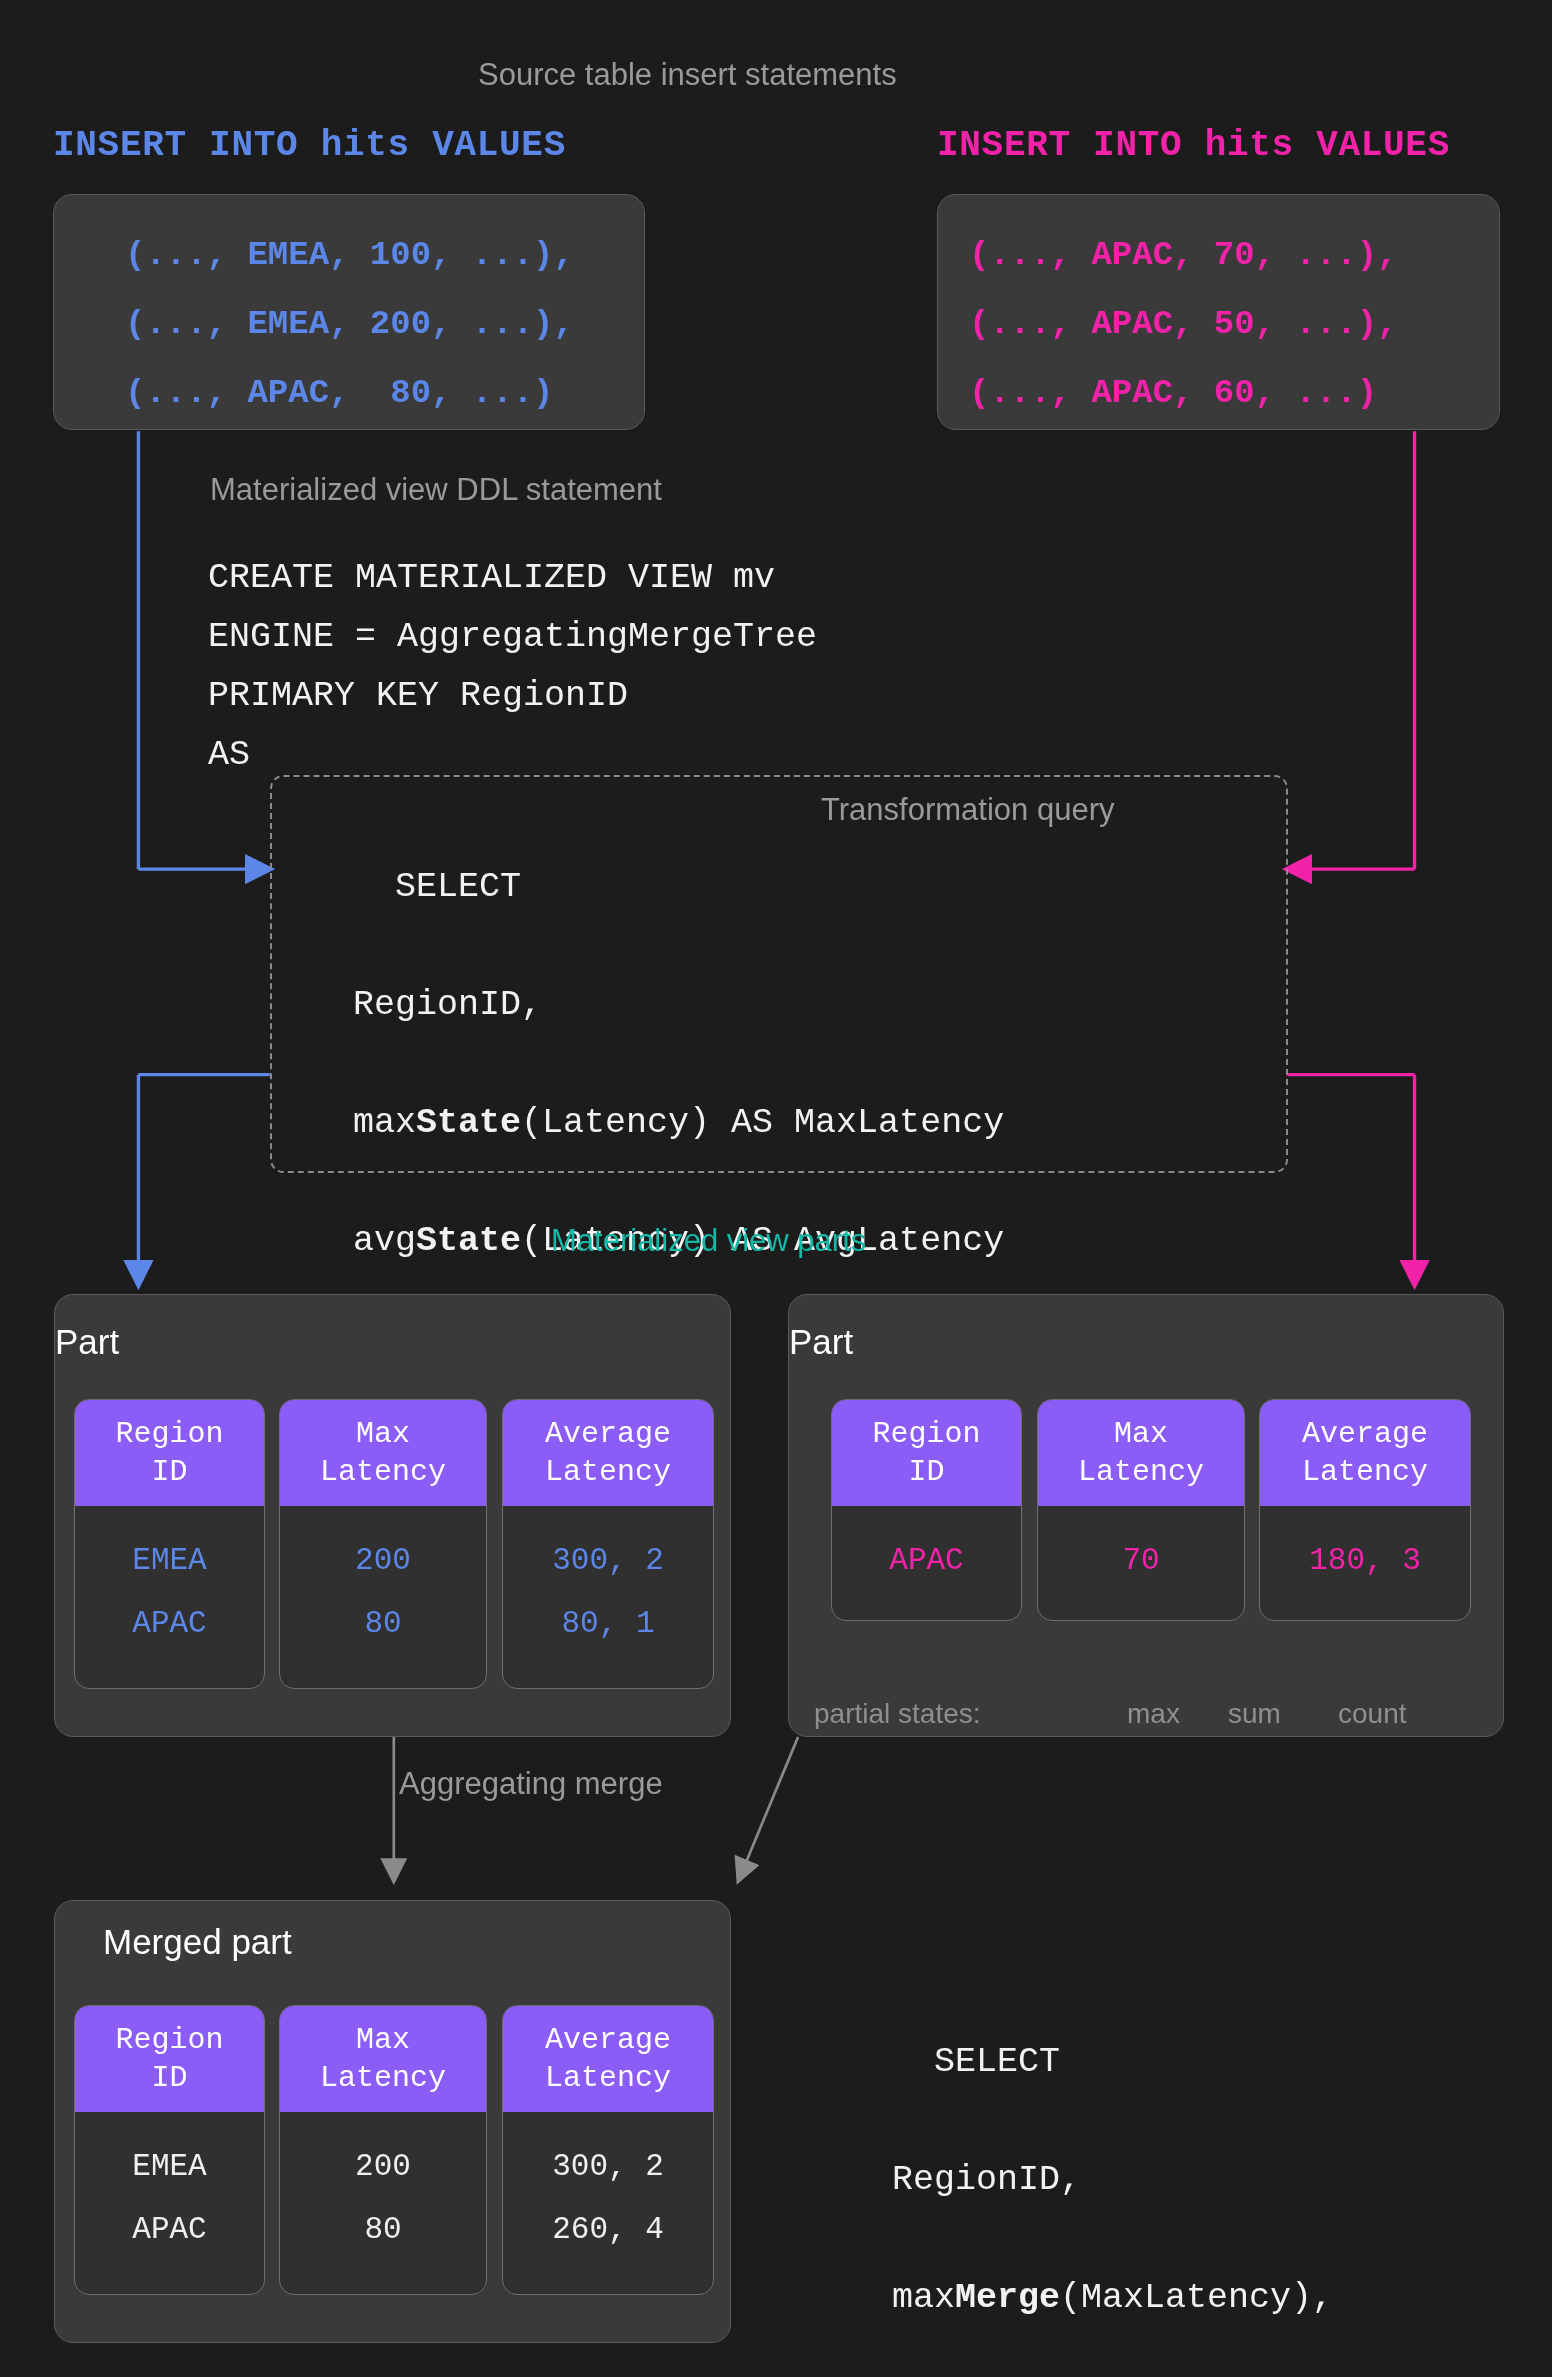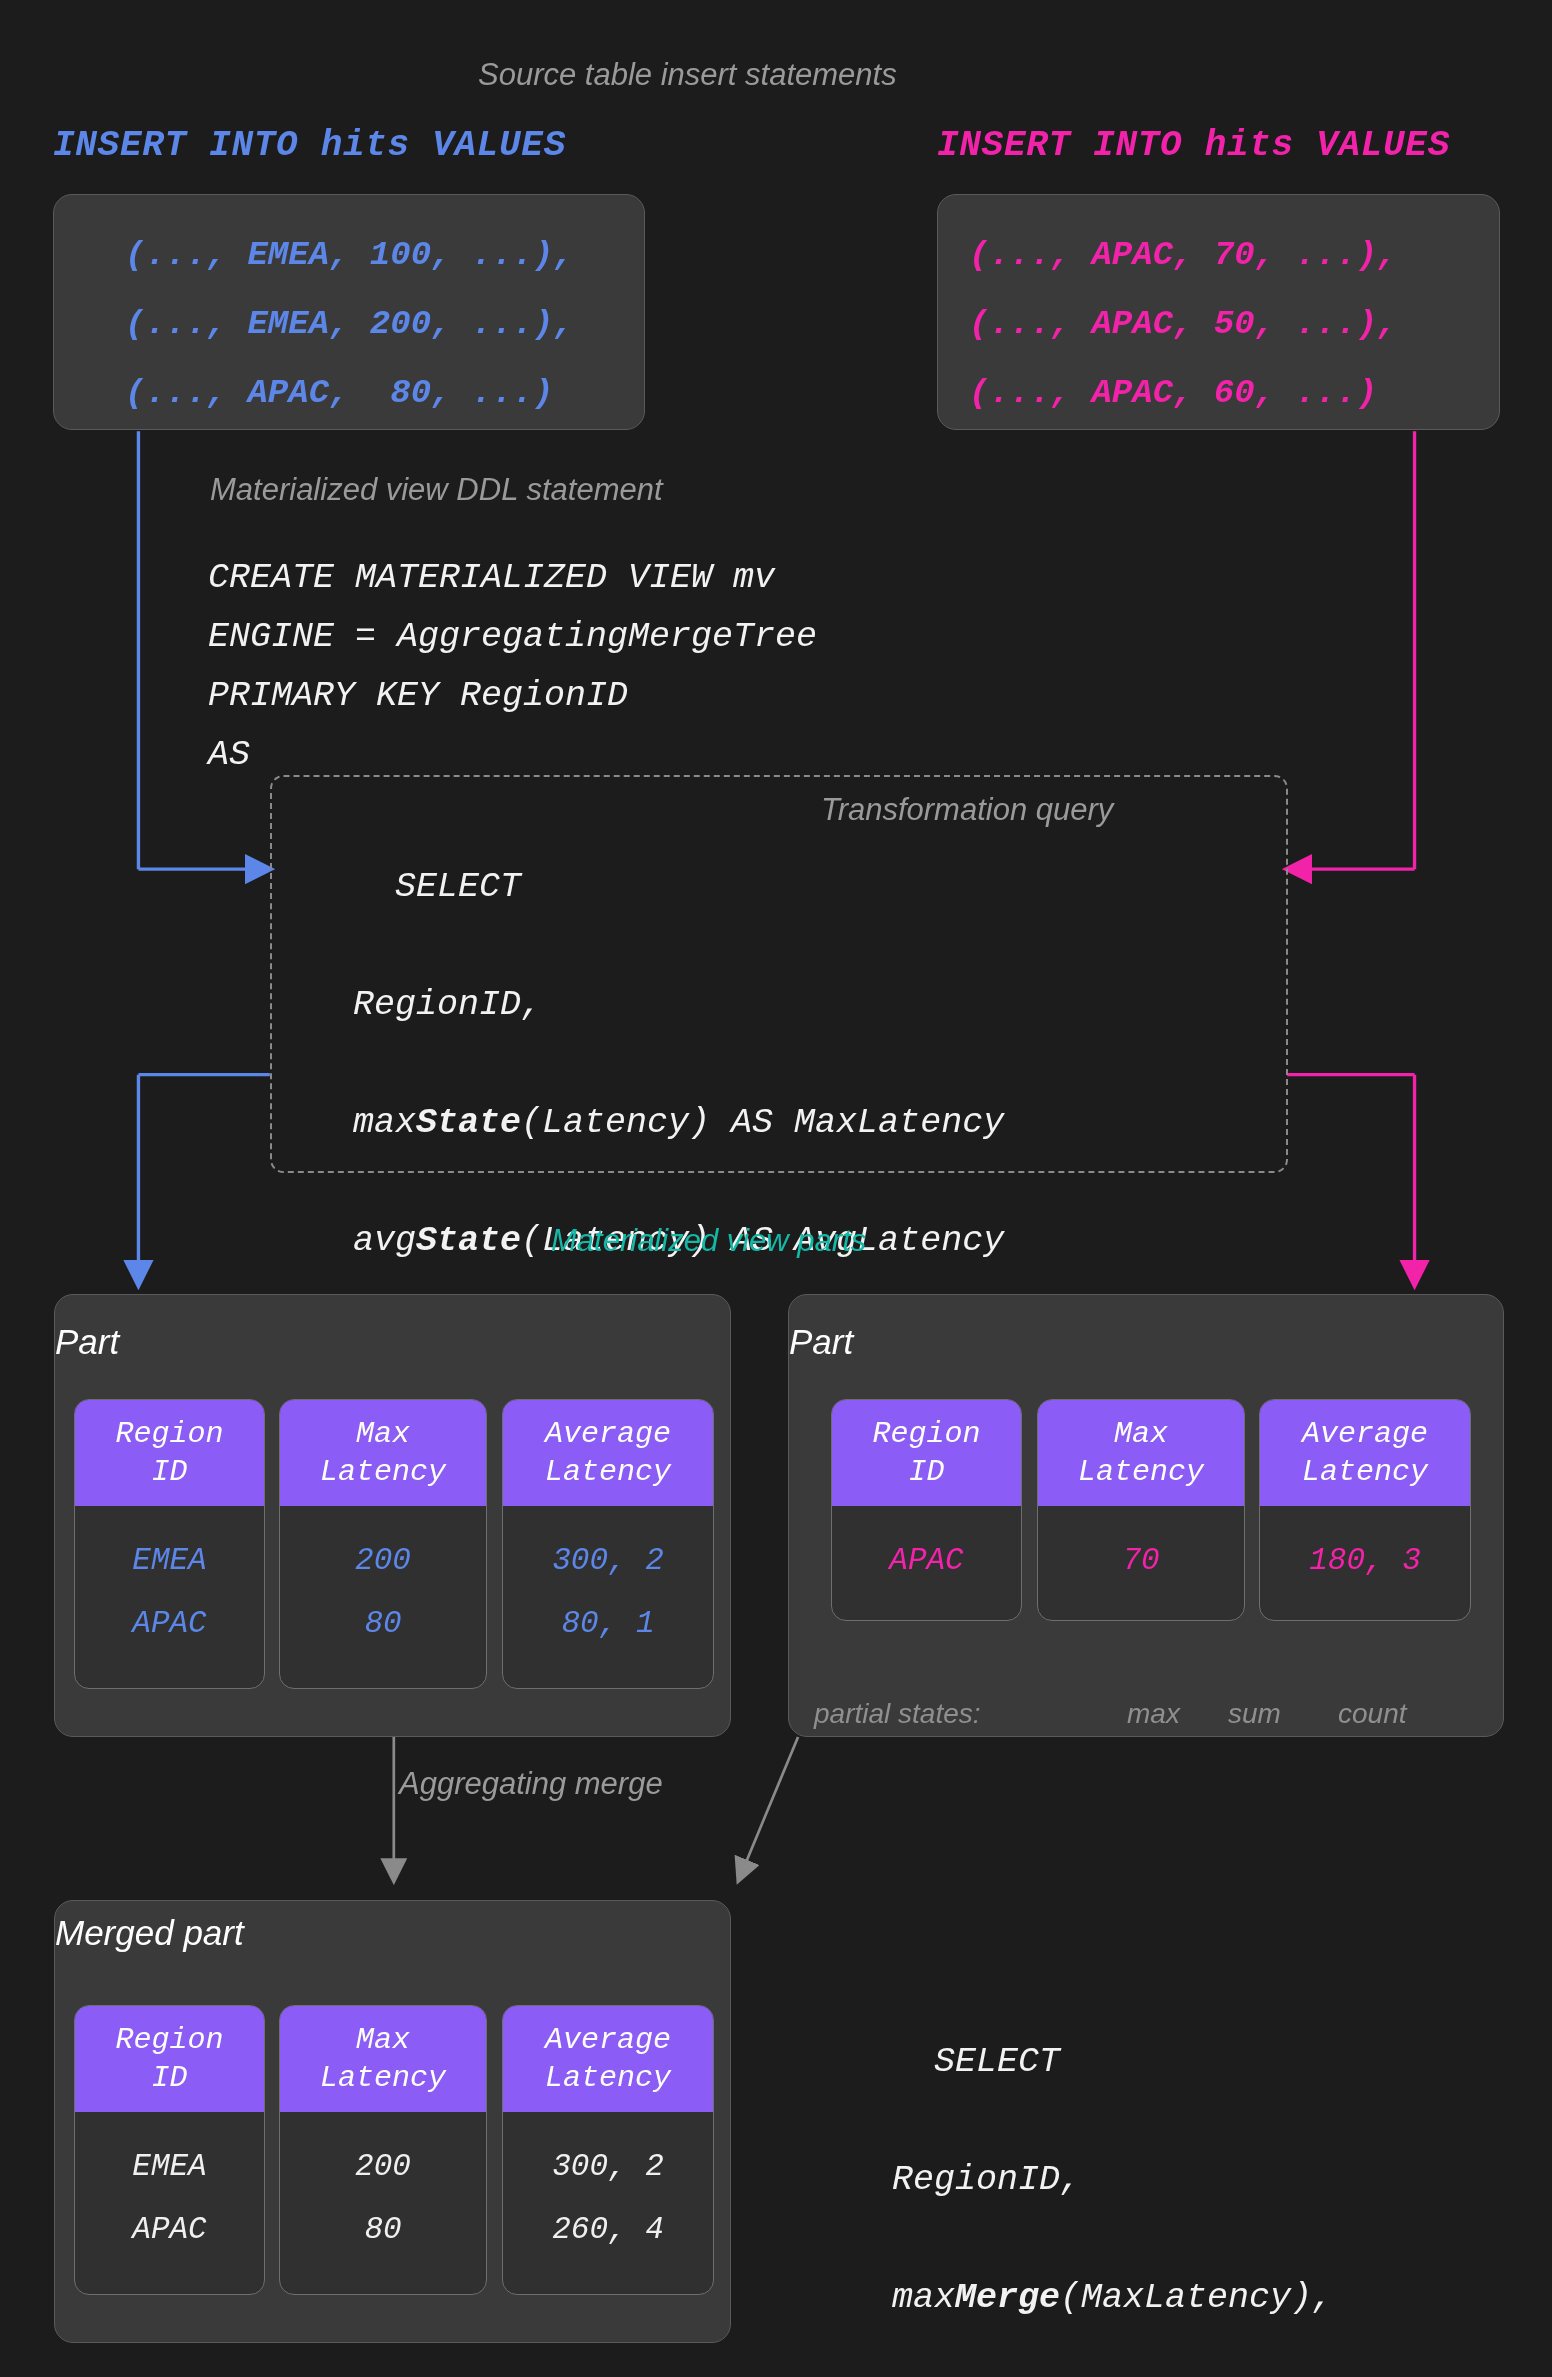"Source table insert statements" #page { font-style: italic -> none }
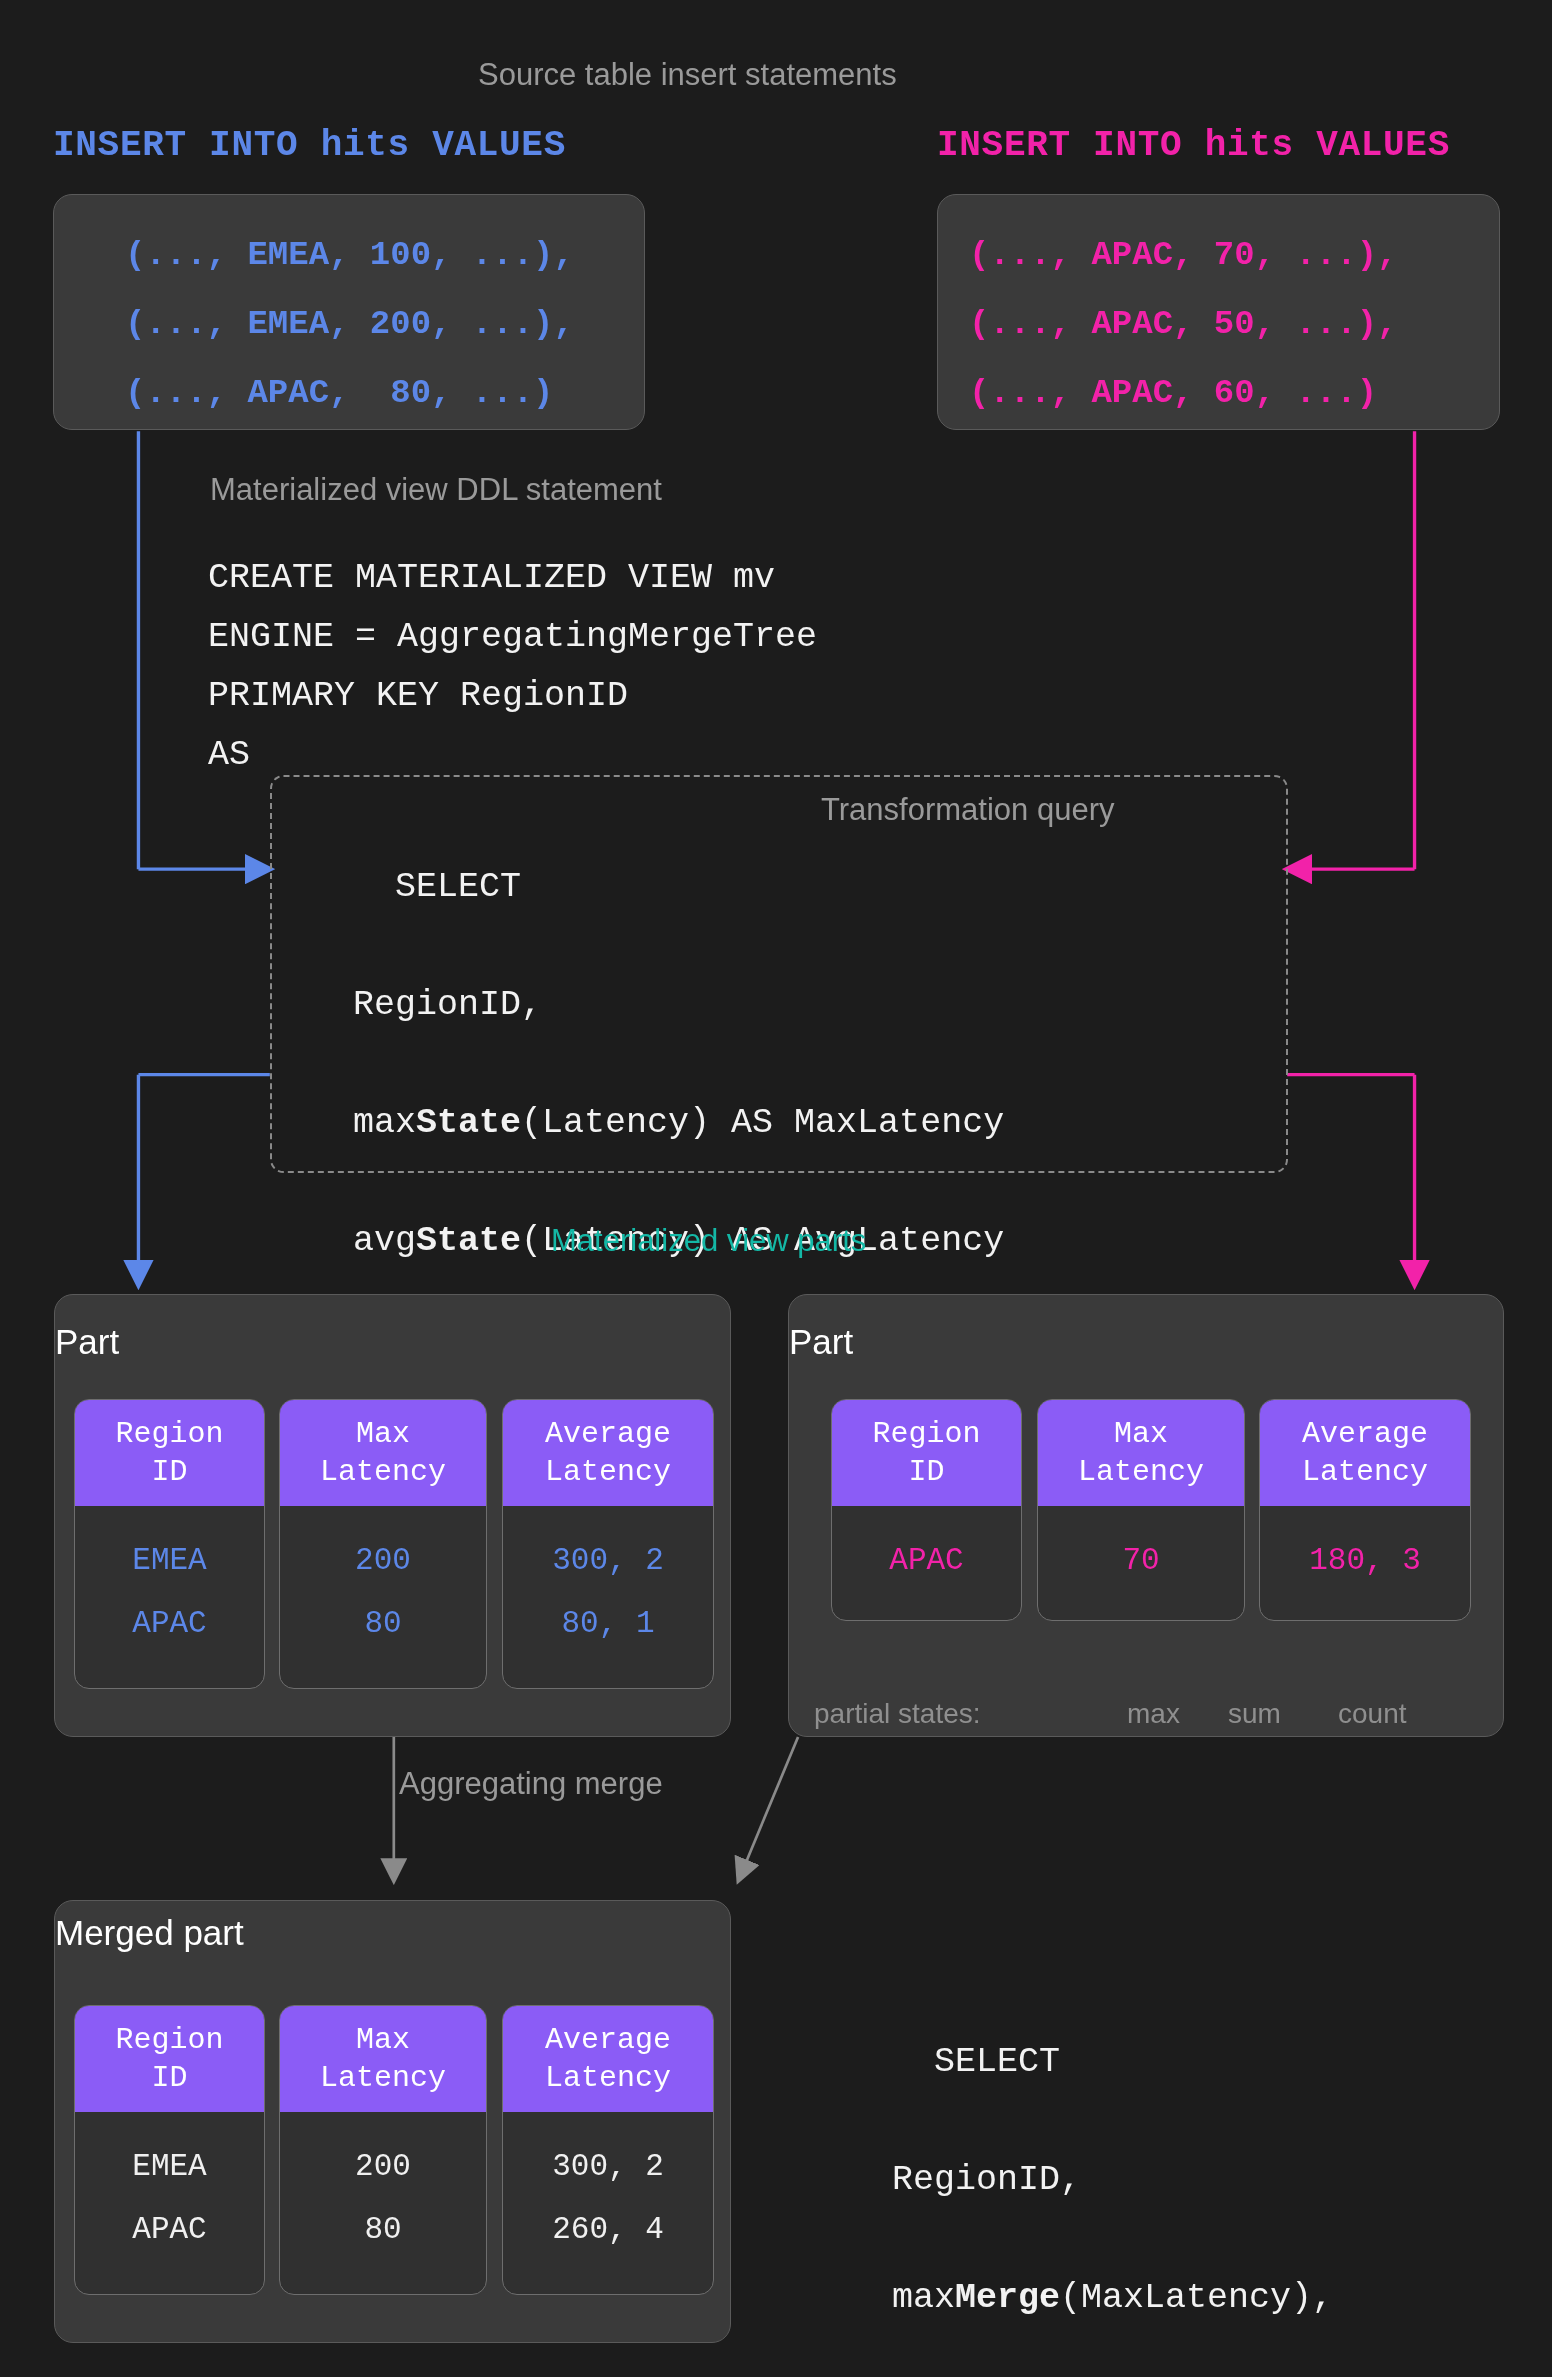"Merged part" div.part-title { margin-top: 12px -> 21px; padding-left: none -> 48px }
